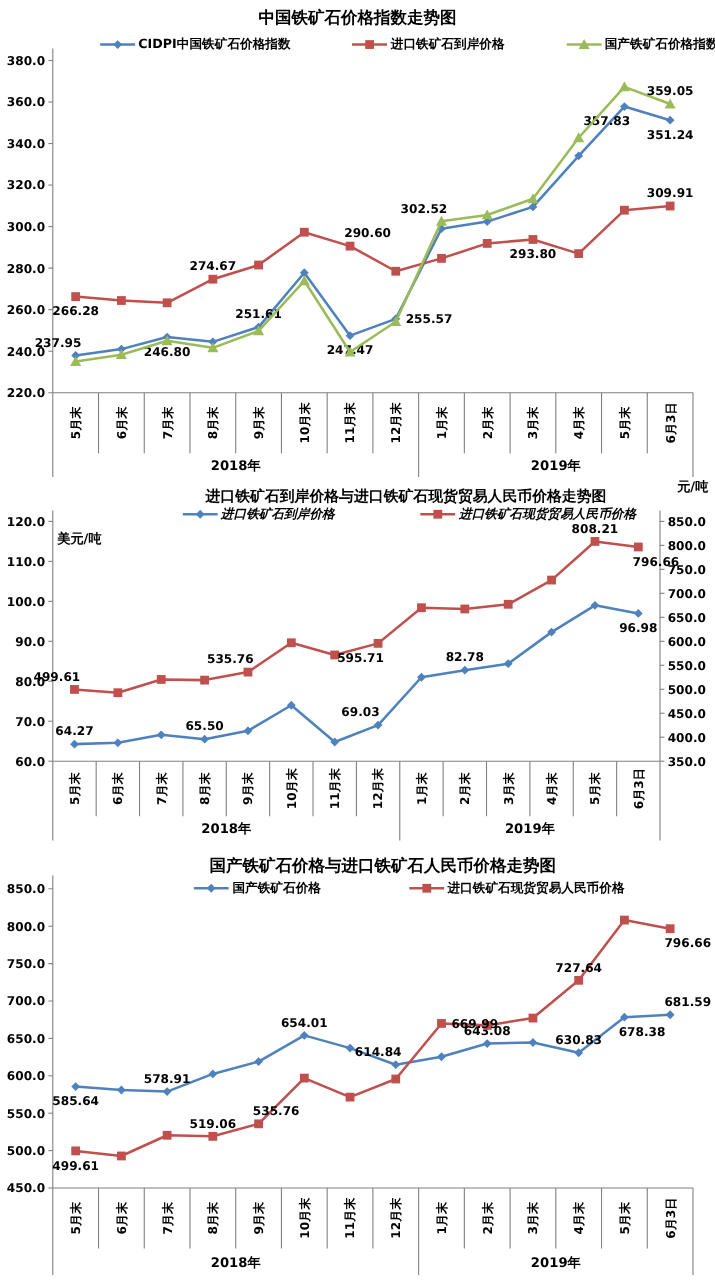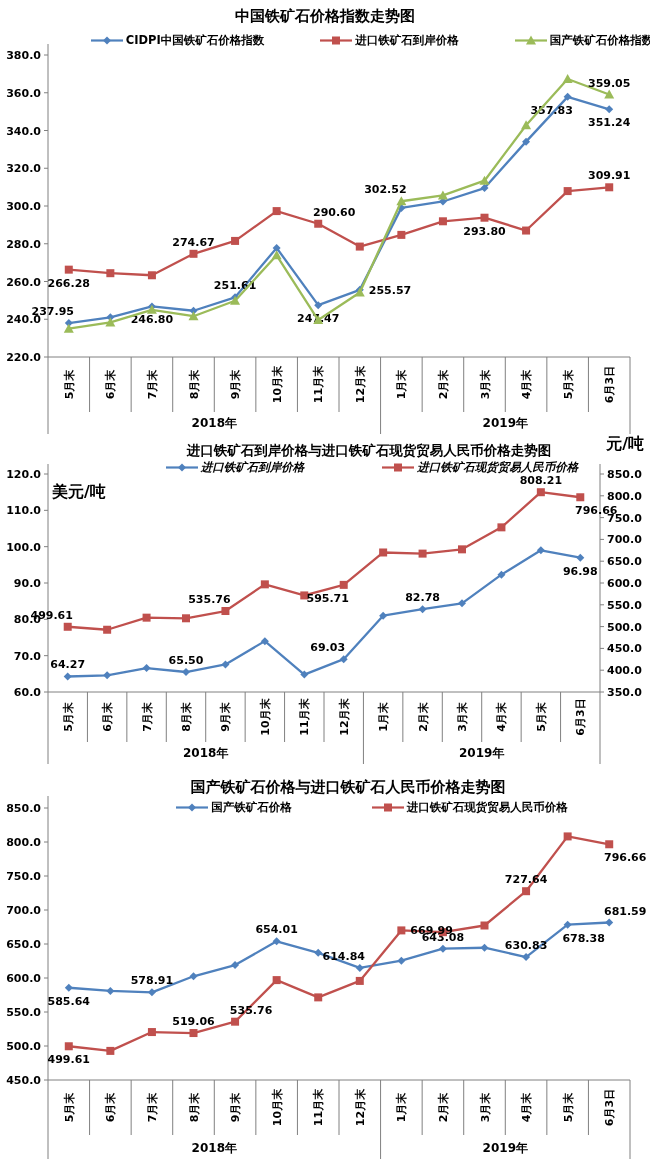"元/吨" .axis-unit { font-size: 16px -> 12px }
